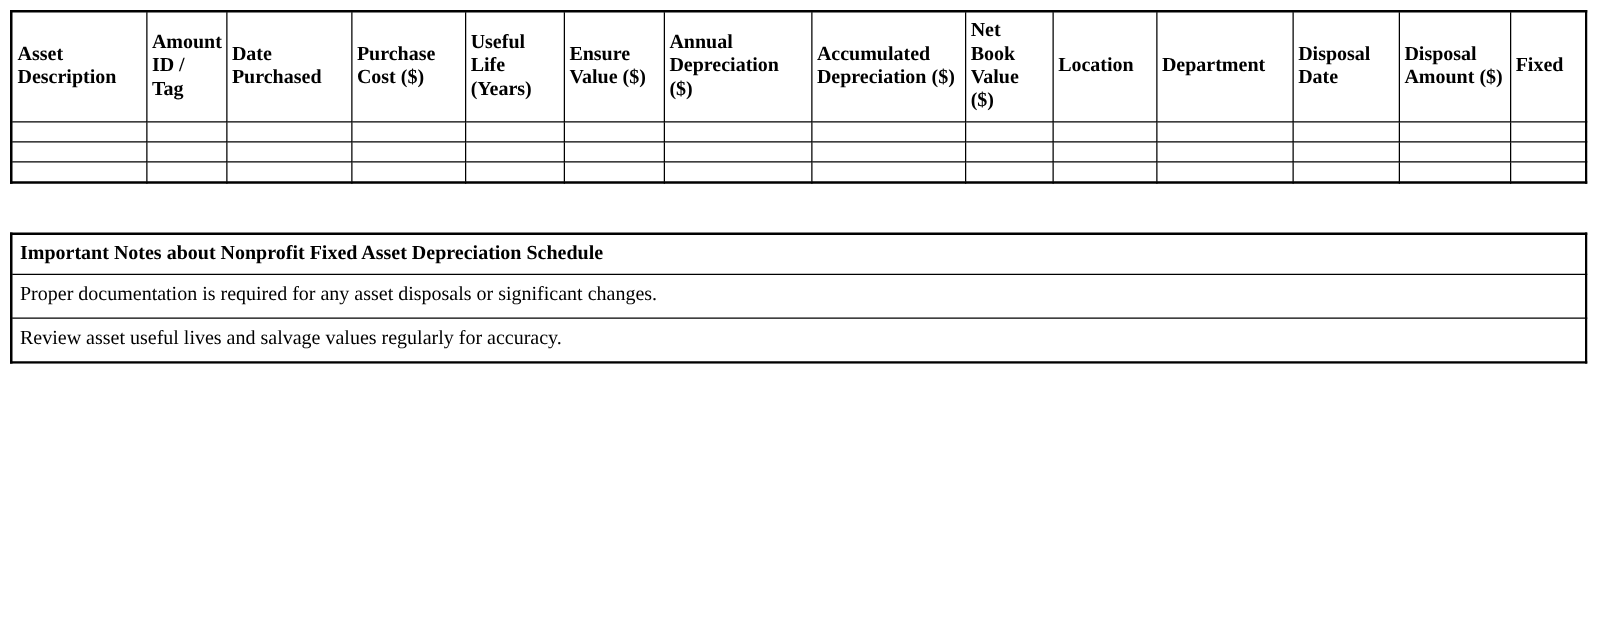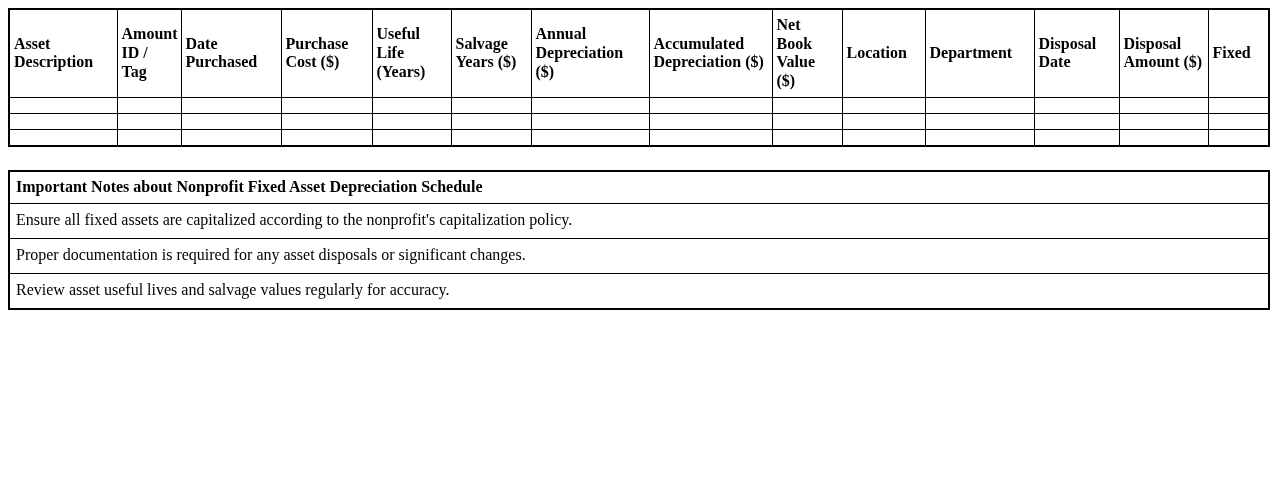"Salvage Years ($)" th { text: Salvage Years -> Ensure Value }
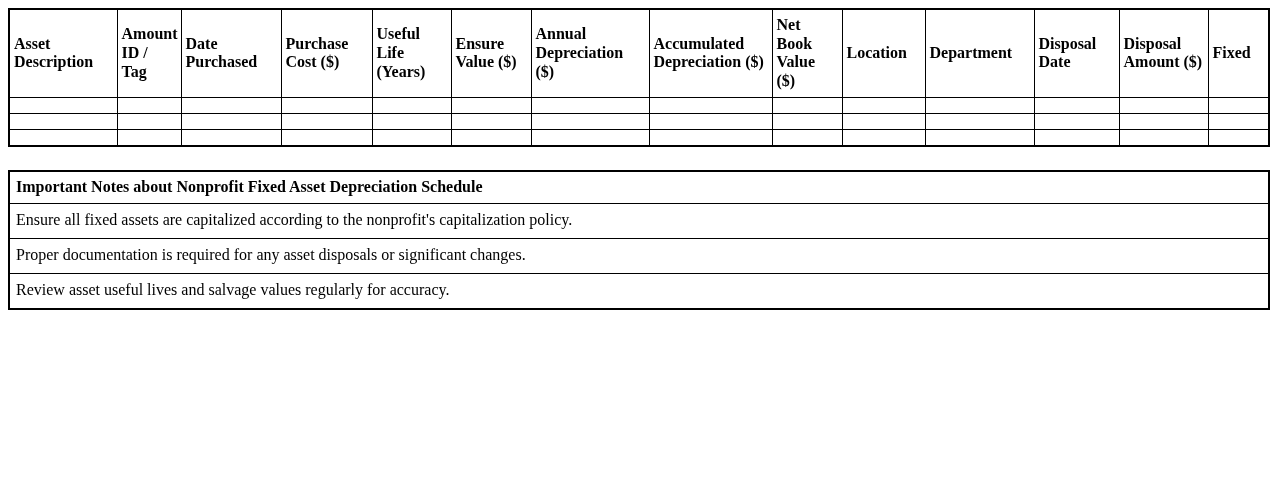"Important Notes about Nonprofit Fixed" .notes-table { margin-top: 23px -> 39px }
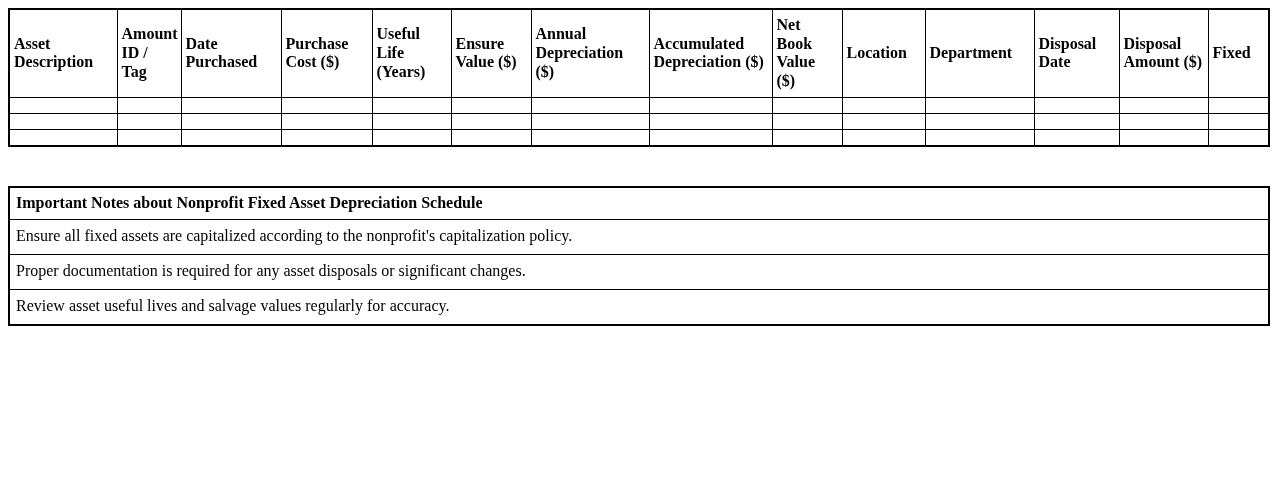"Ensure all fixed assets are" tr { html: <tr> <td>Ensure all fixed assets are capitalized according to the nonprofit's capitalization policy.</td> </tr> -> none }
